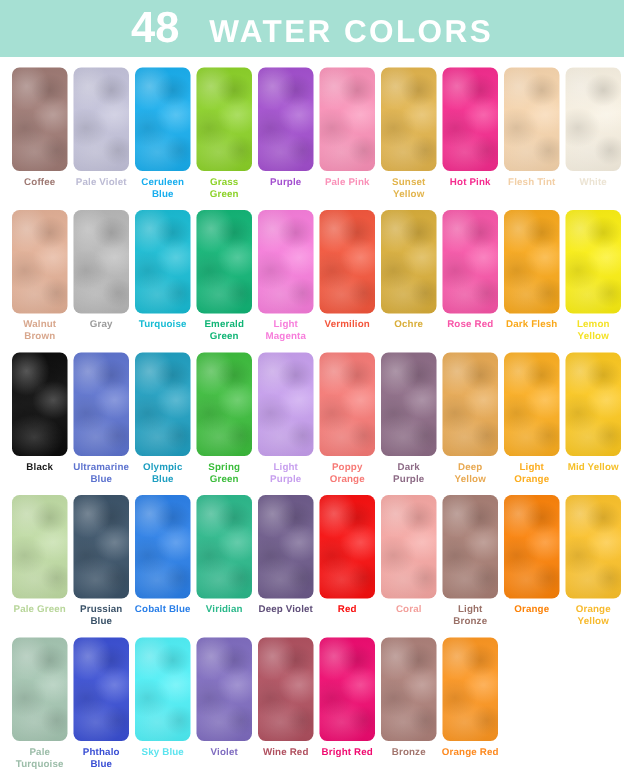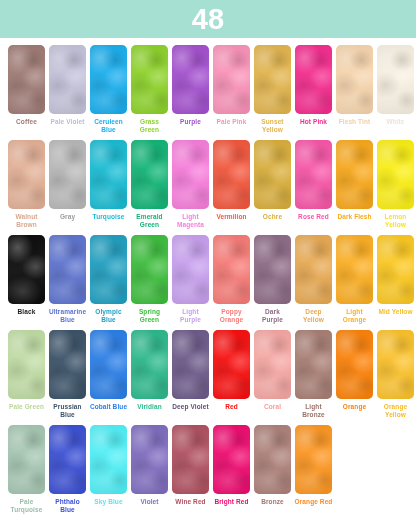"WATER COLORS" span.header-words { html: none -> <span>WATER COLORS</span> }
